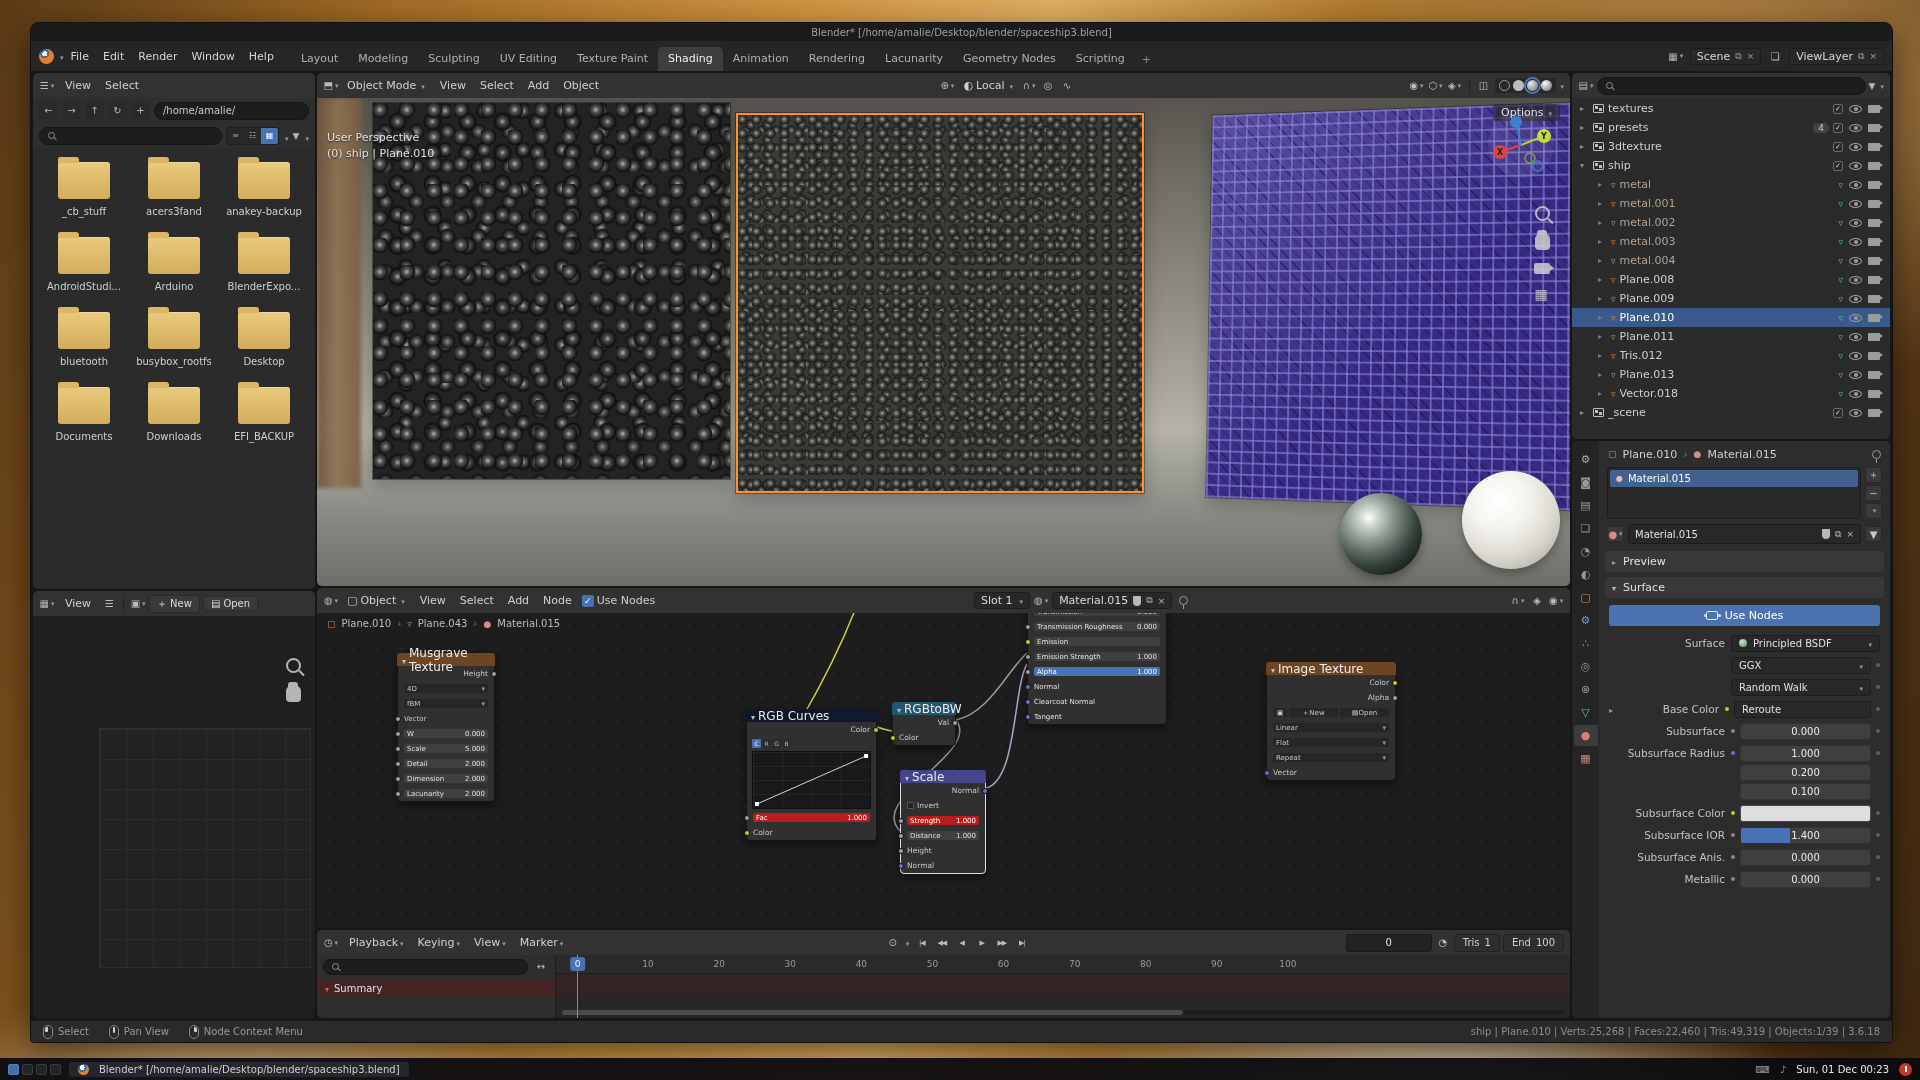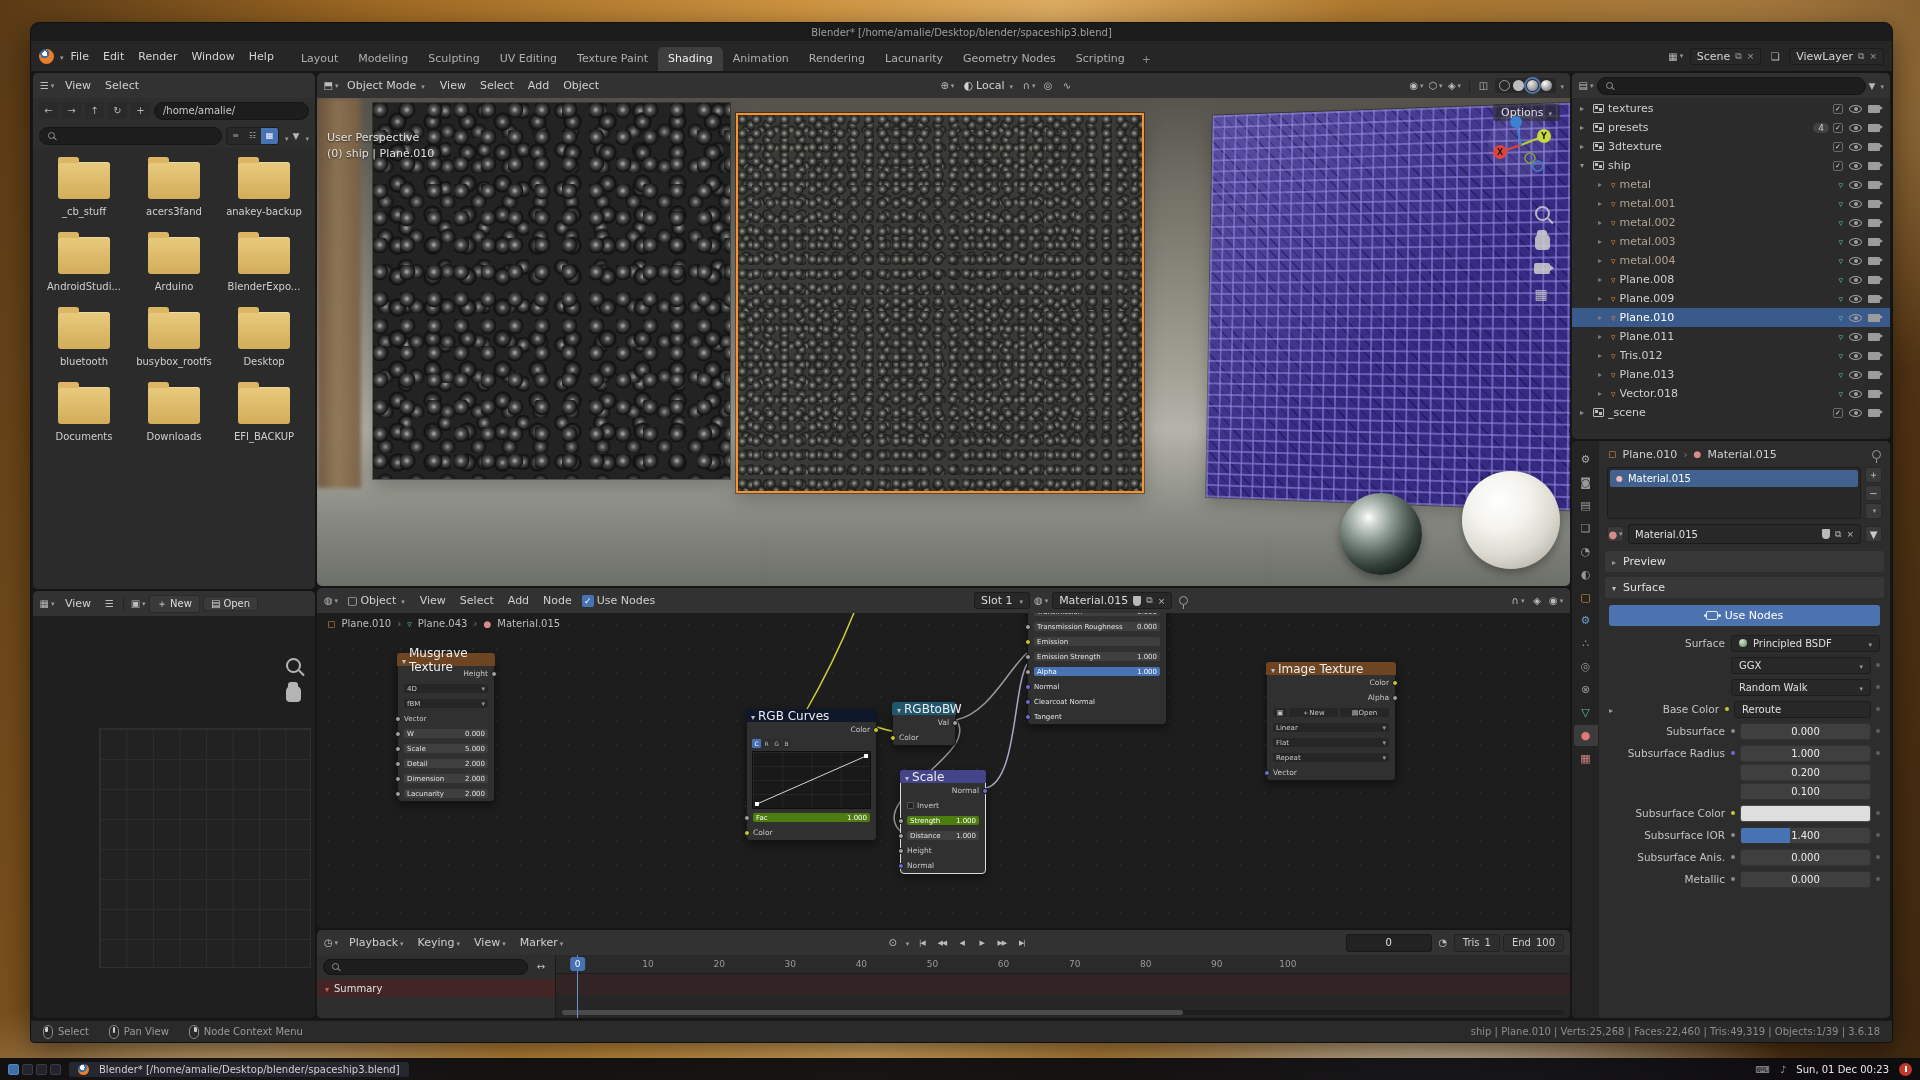"Fac" .nbar.full { background: #4d7c0f -> #b91c1c }
